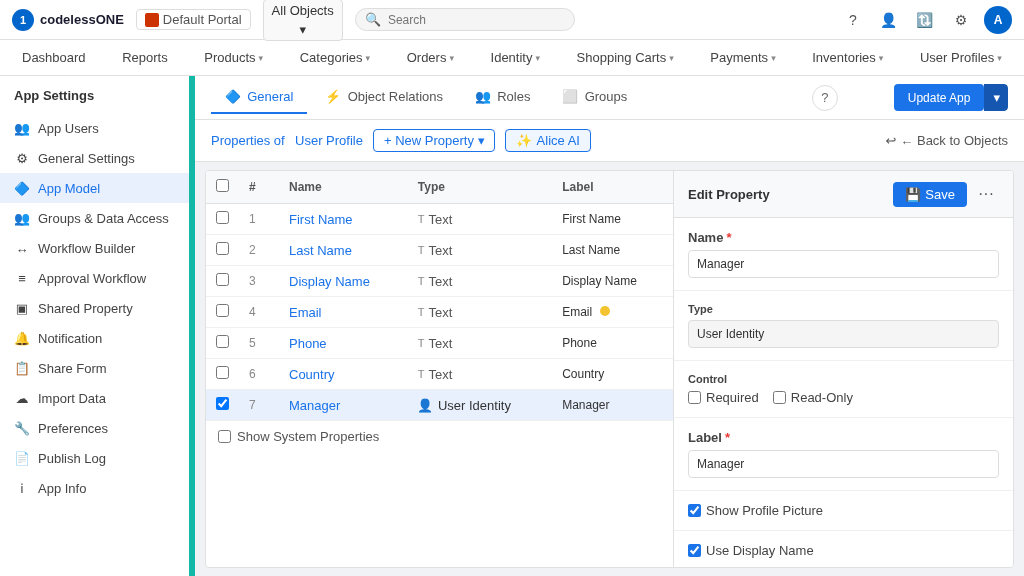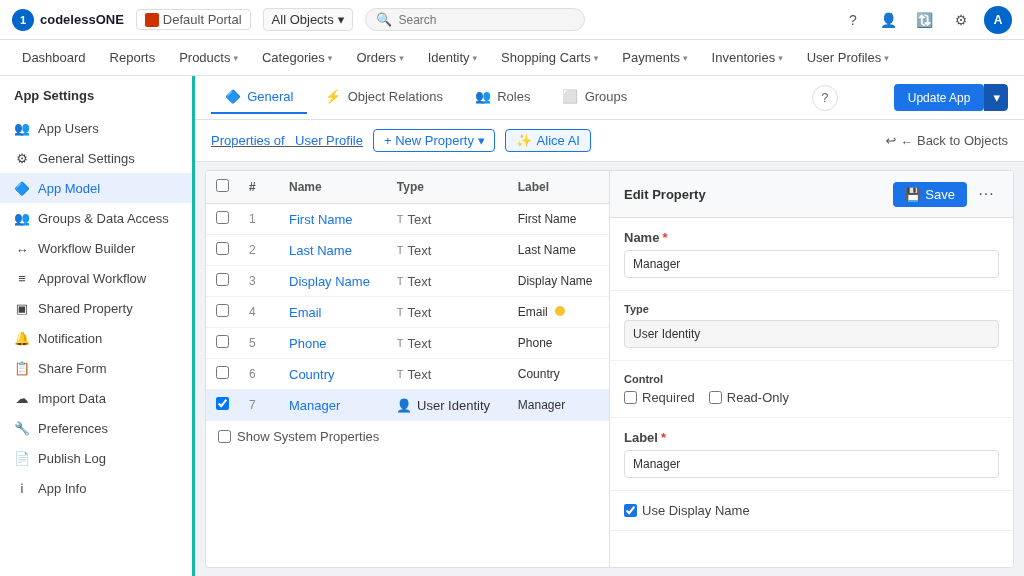"All Objects" .all-objects-btn { flex-direction: none -> column }
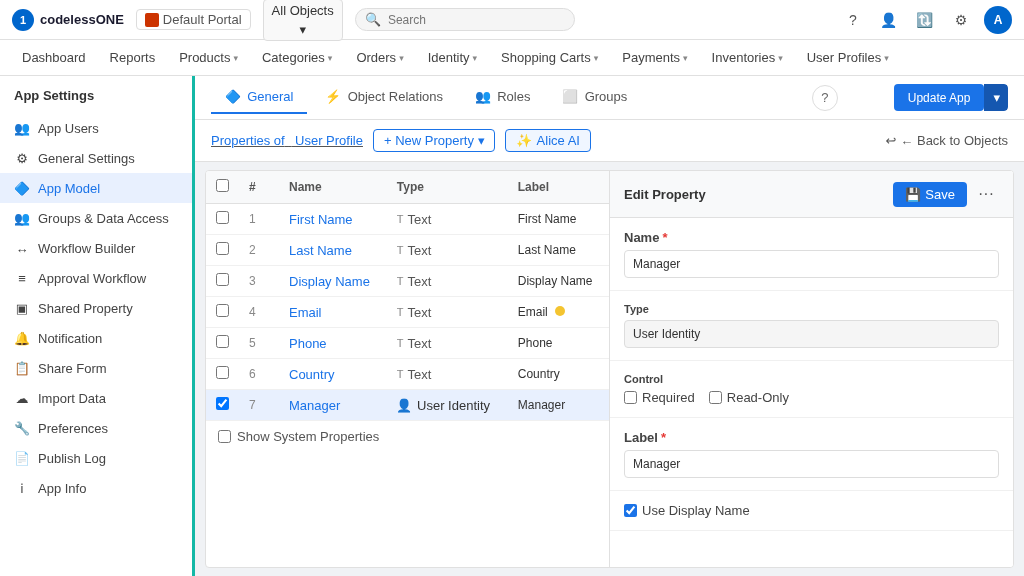"Dashboard" .nav-bar { justify-content: none -> space-between }
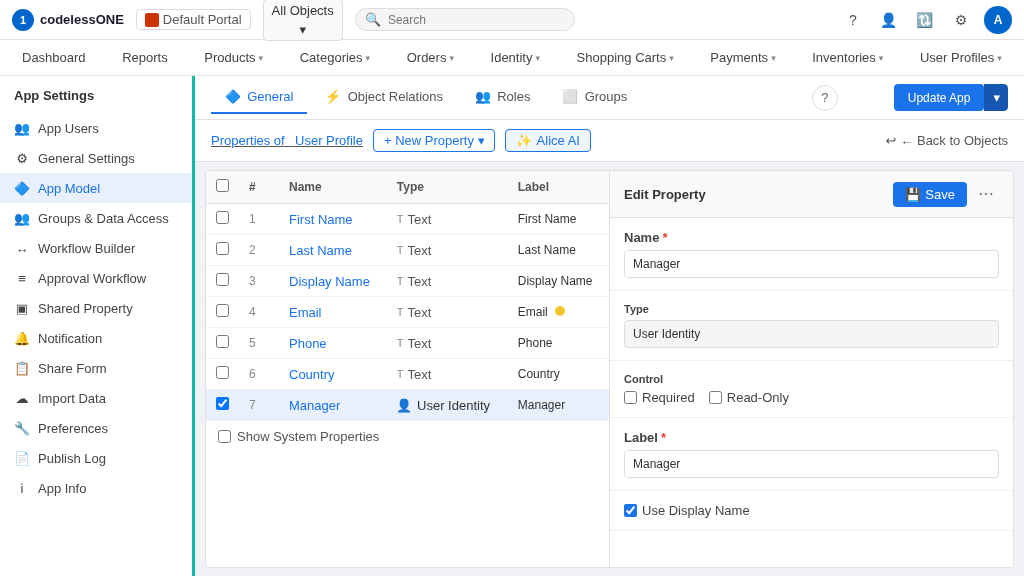"App Settings" .sidebar { border-right: 3px solid #14b8a6 -> 6px solid #14b8a6 }
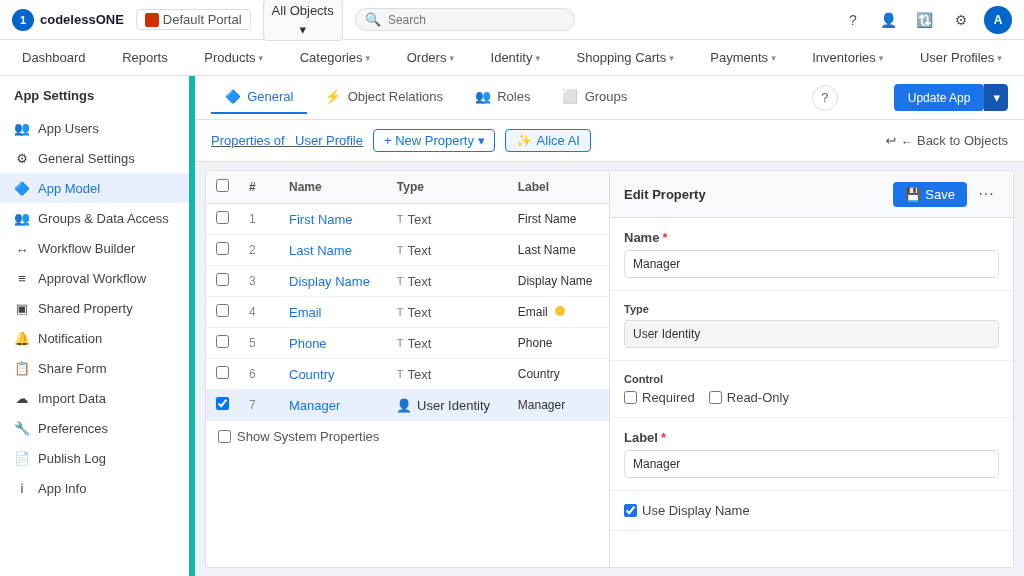"Properties of User Profile" .props-title { text-decoration: underline -> none }
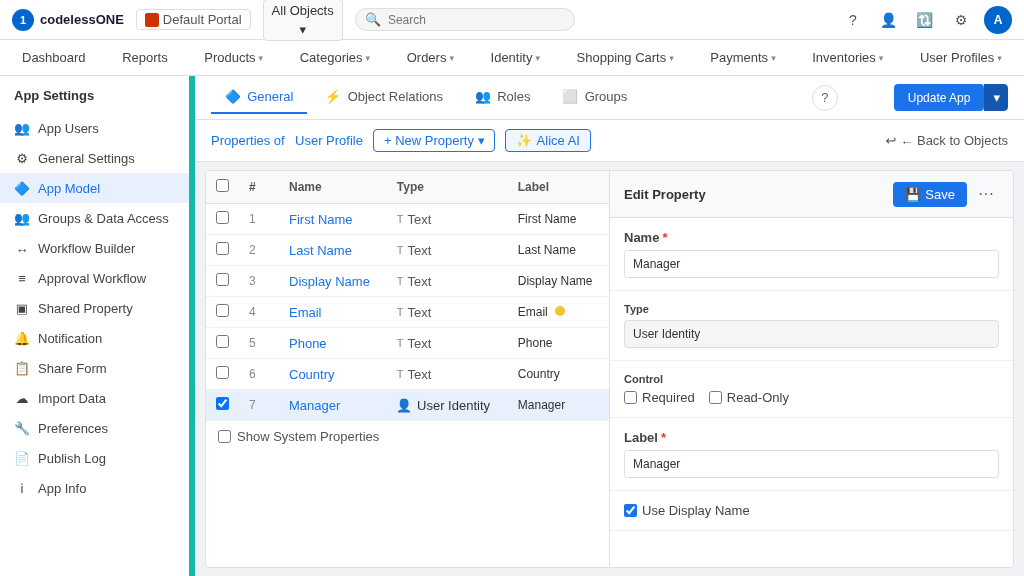"Edit Property" .edit-panel { width: 404px -> 340px }
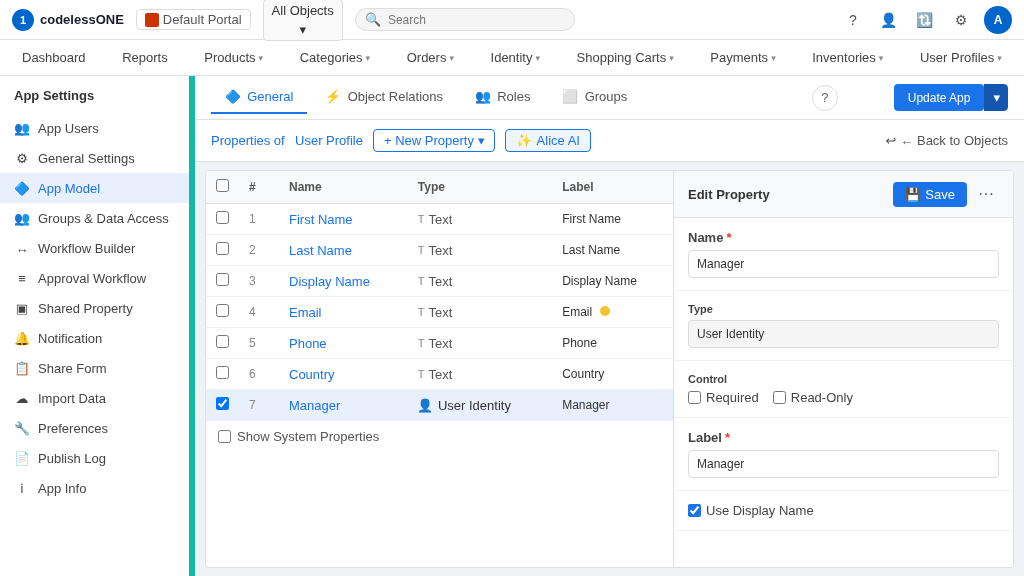"Show Profile Picture" div.edit-section { html: none -> <div> <label> <input> <span>Show Profile Picture</span> </label> </div> }
